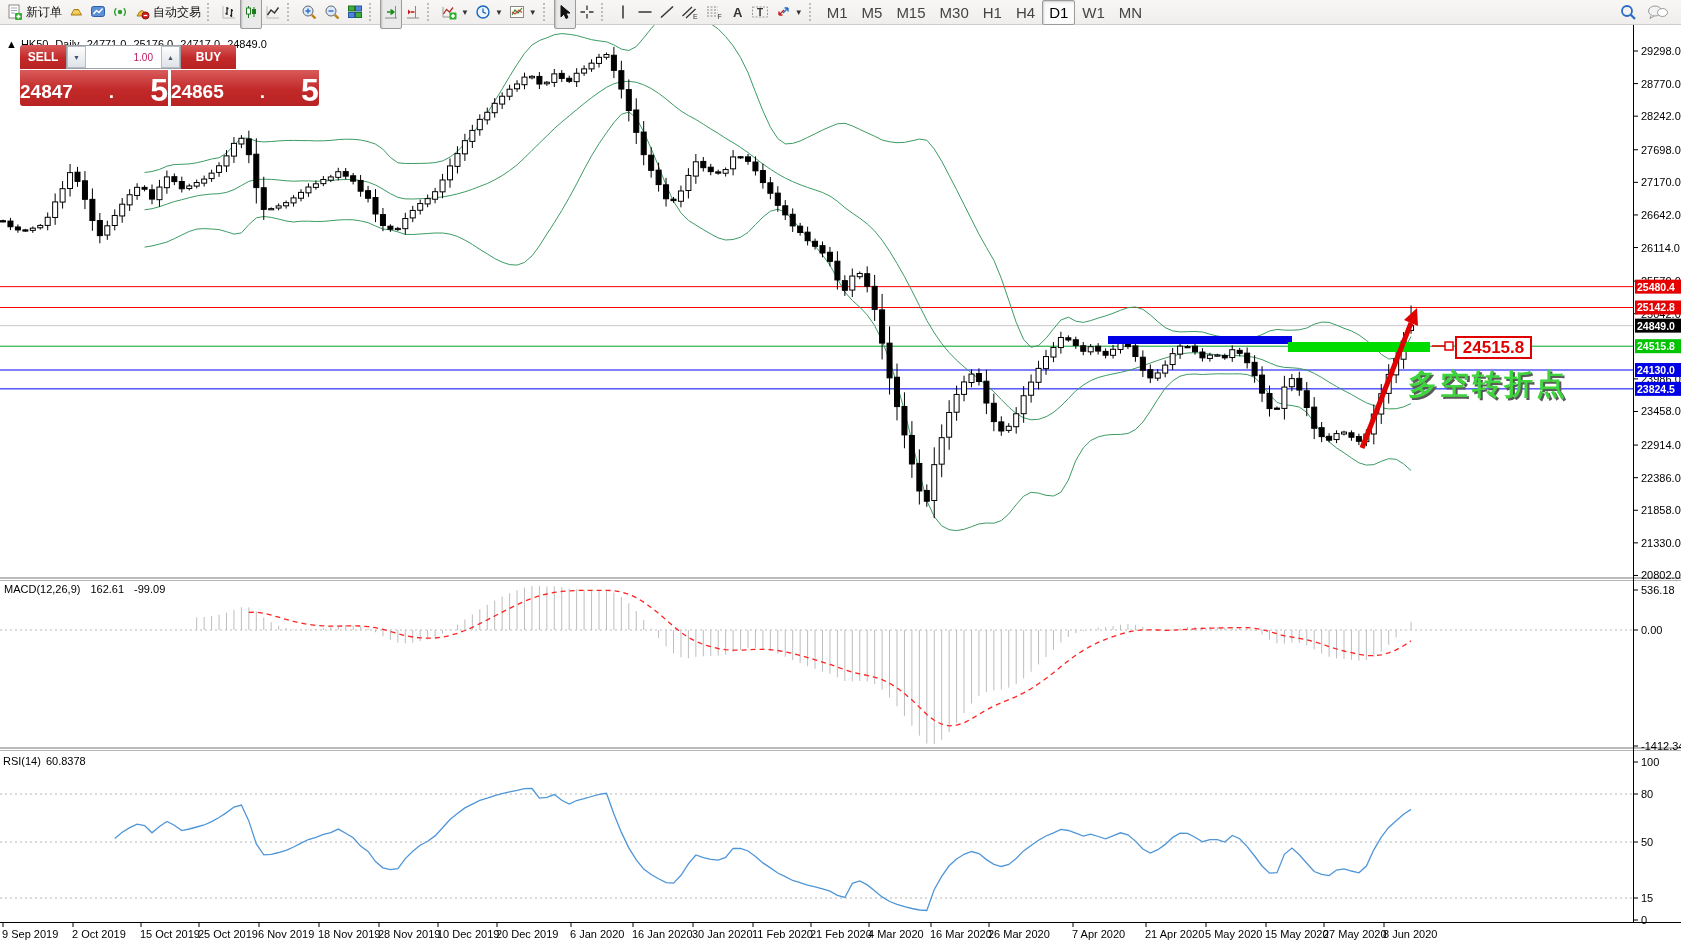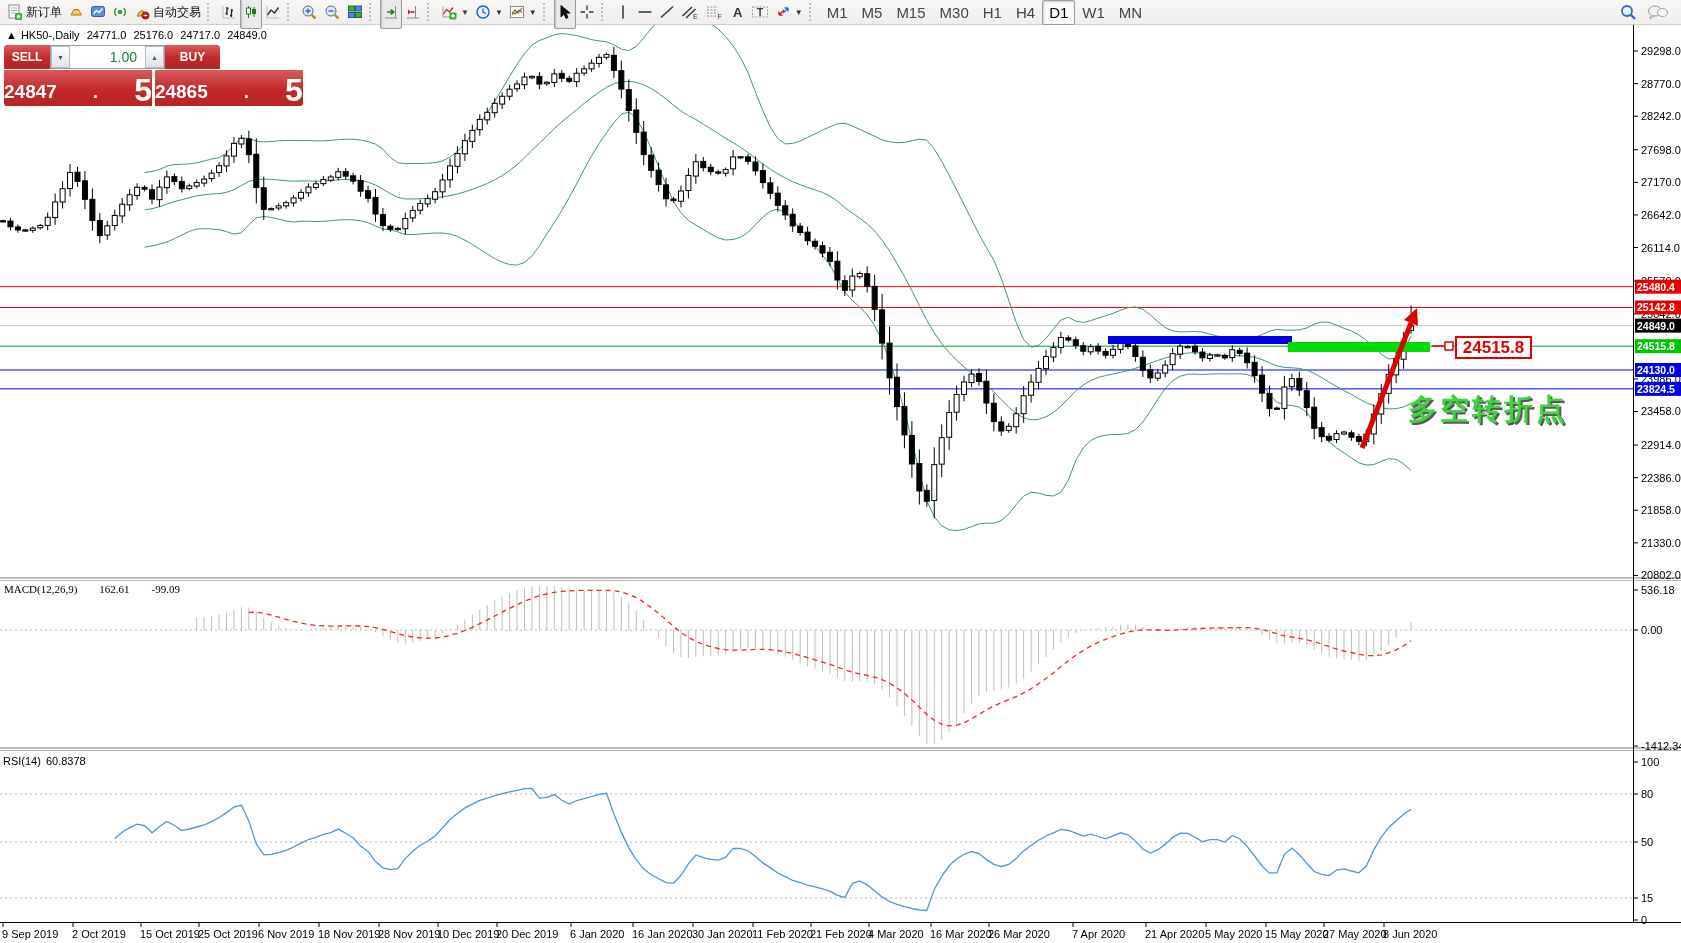"▲ HK50-,Daily 24771.0 25176.0 24717.0" #symbol-title { top: 29px -> 38px }
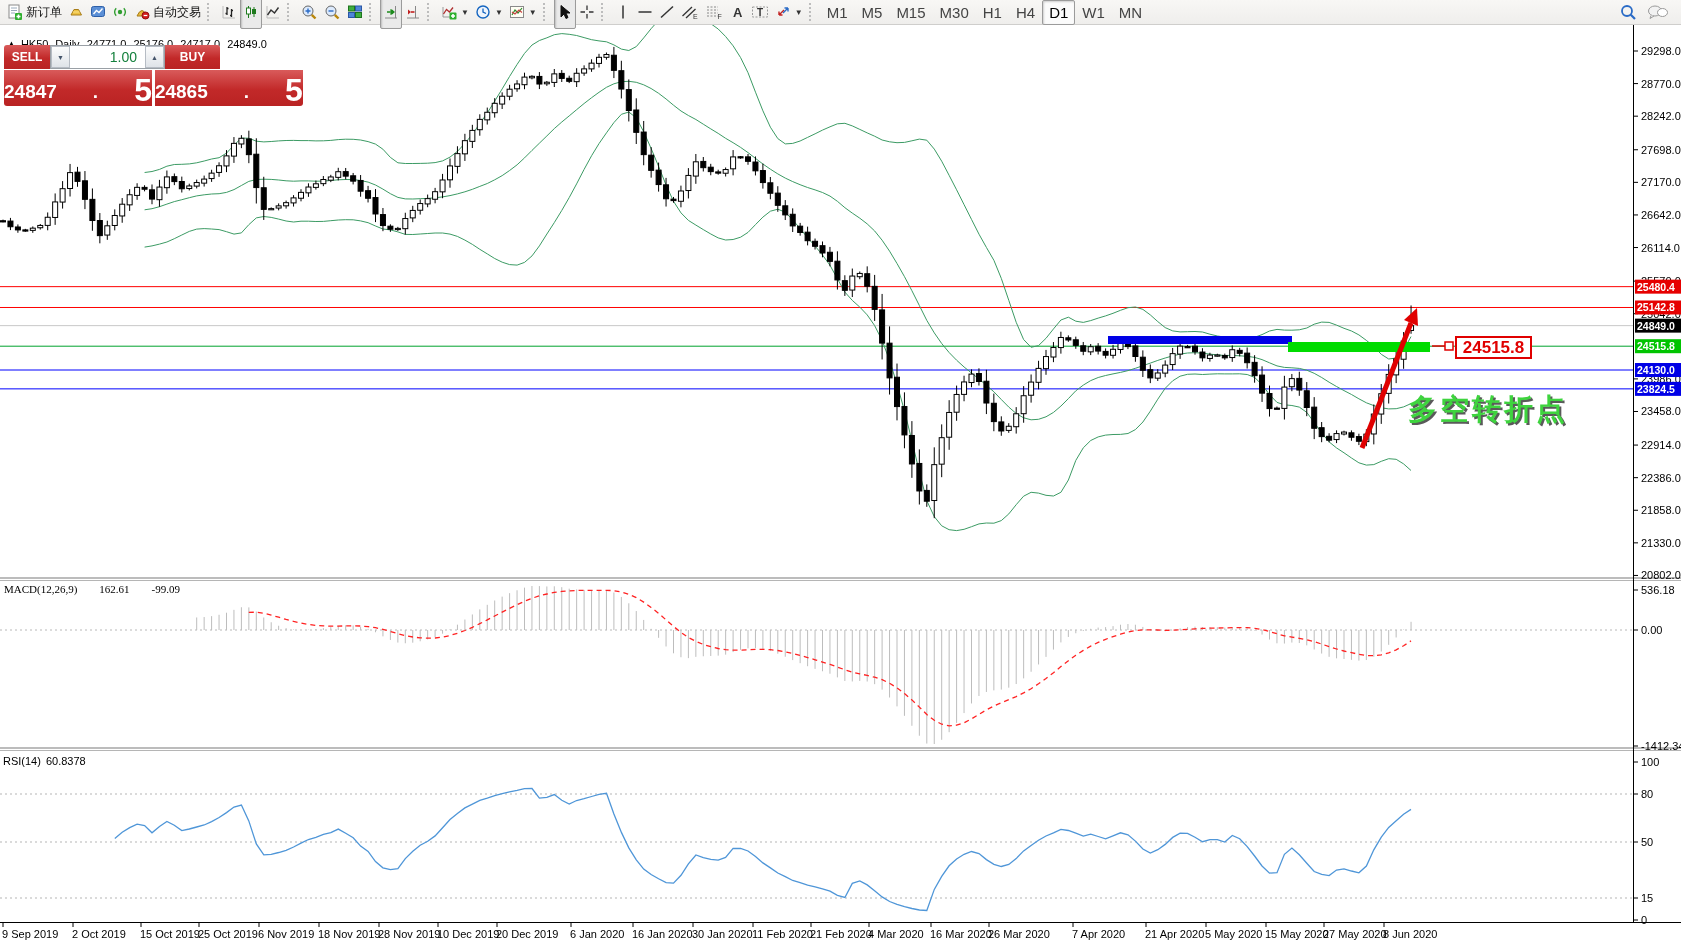"SELL" #oneclick { left: 4px -> 20px }
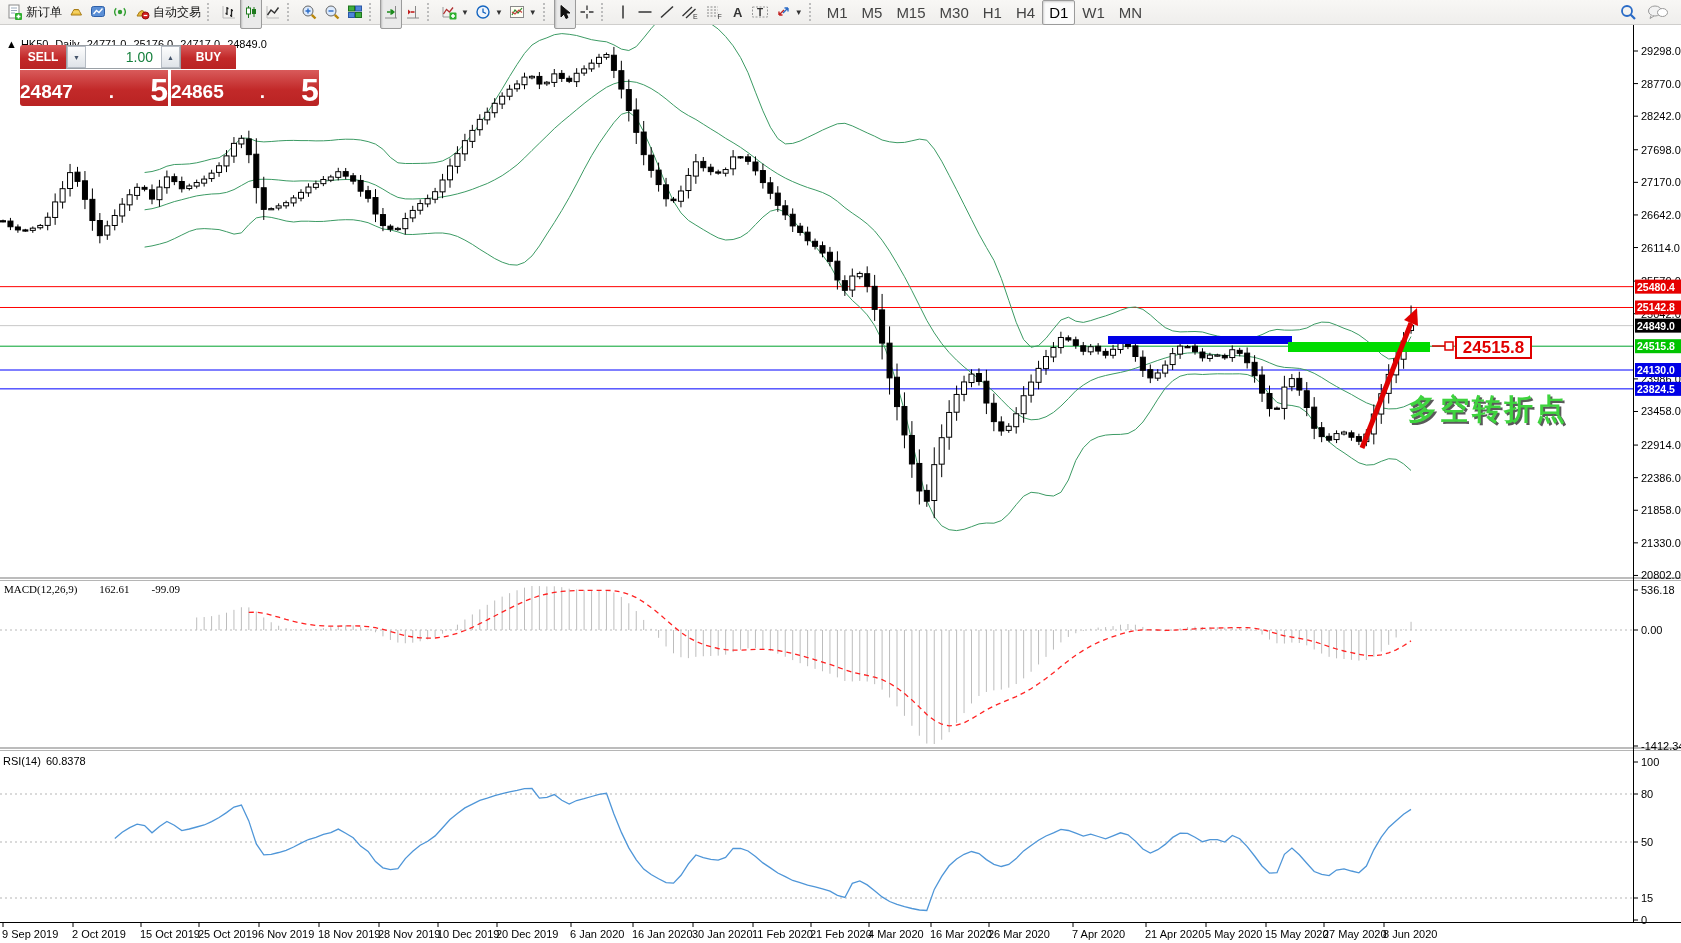"1.00" #oc-vol { color: #15803d -> #be185d; font-size: 14px -> 10px }
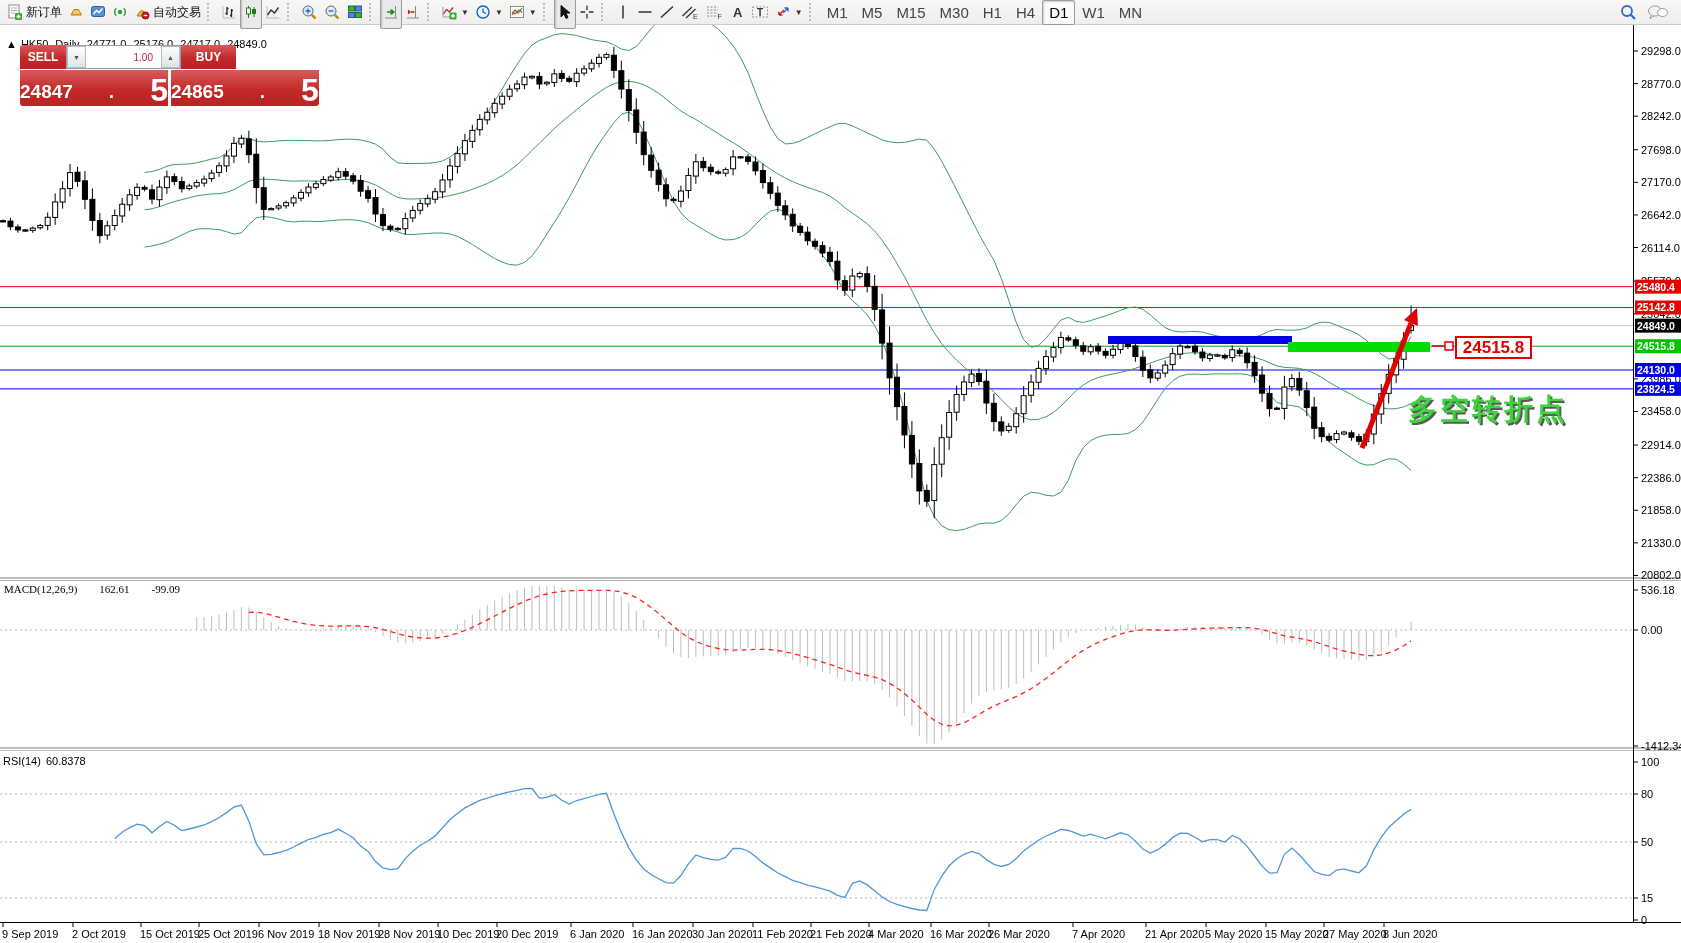"多空转折点" #cn-note { top: 390px -> 365px }
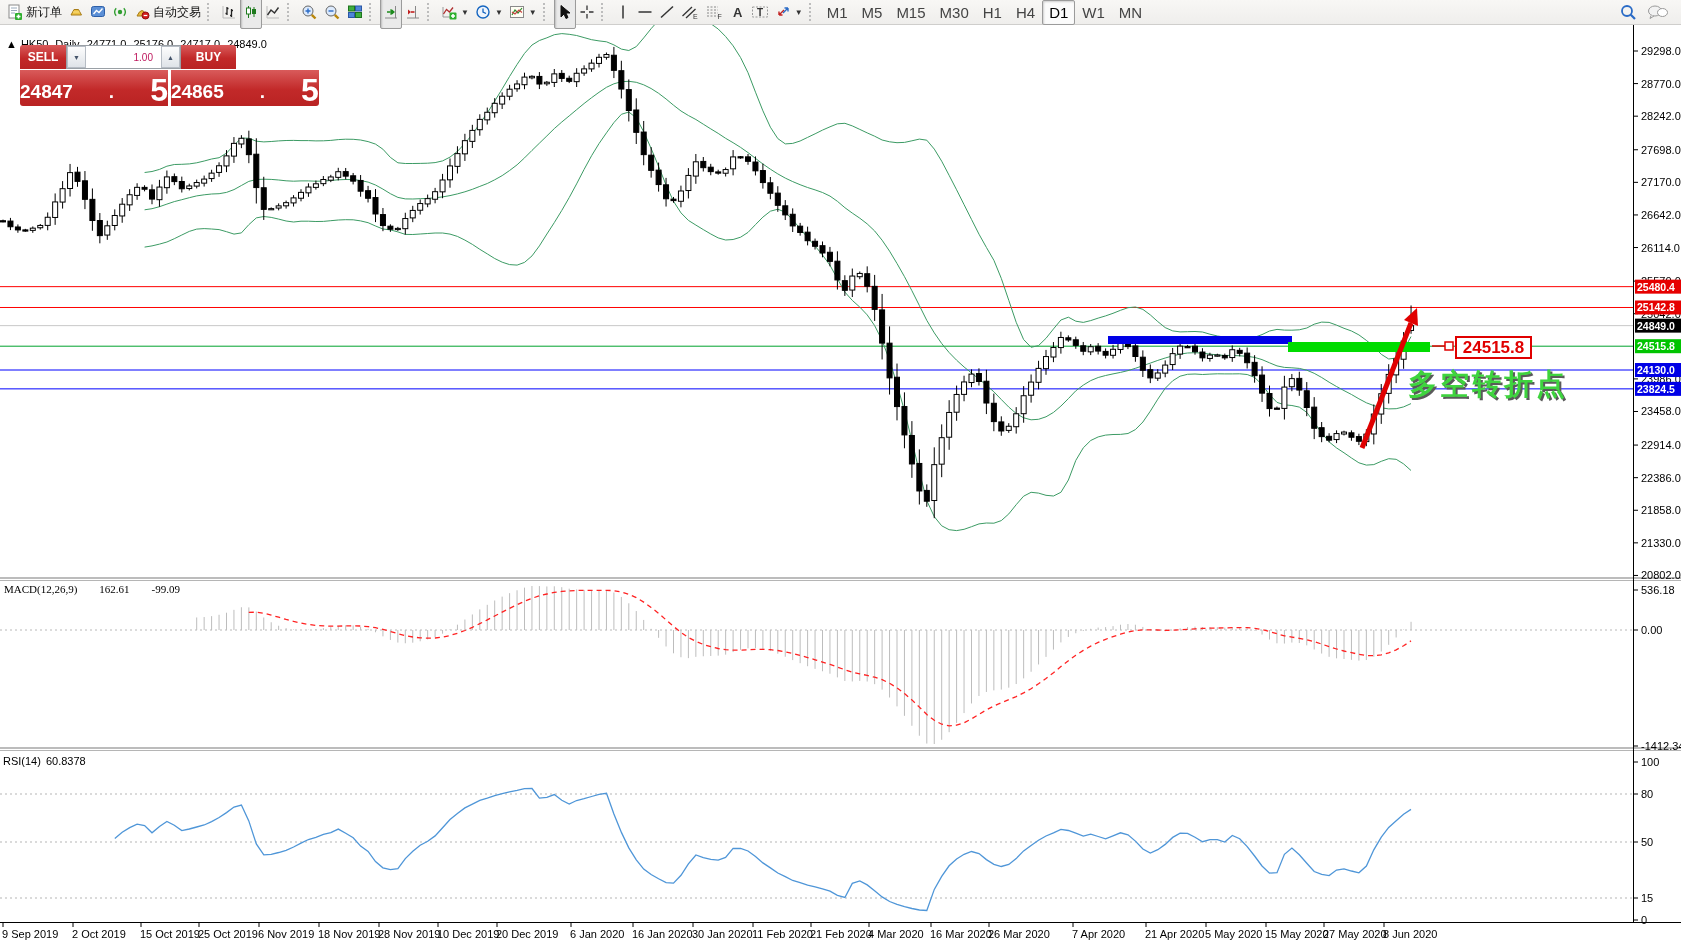"MACD(12,26,9)" #macd-label span { font-family: Liberation Serif, serif -> none; margin-right: 22px -> 10px }
